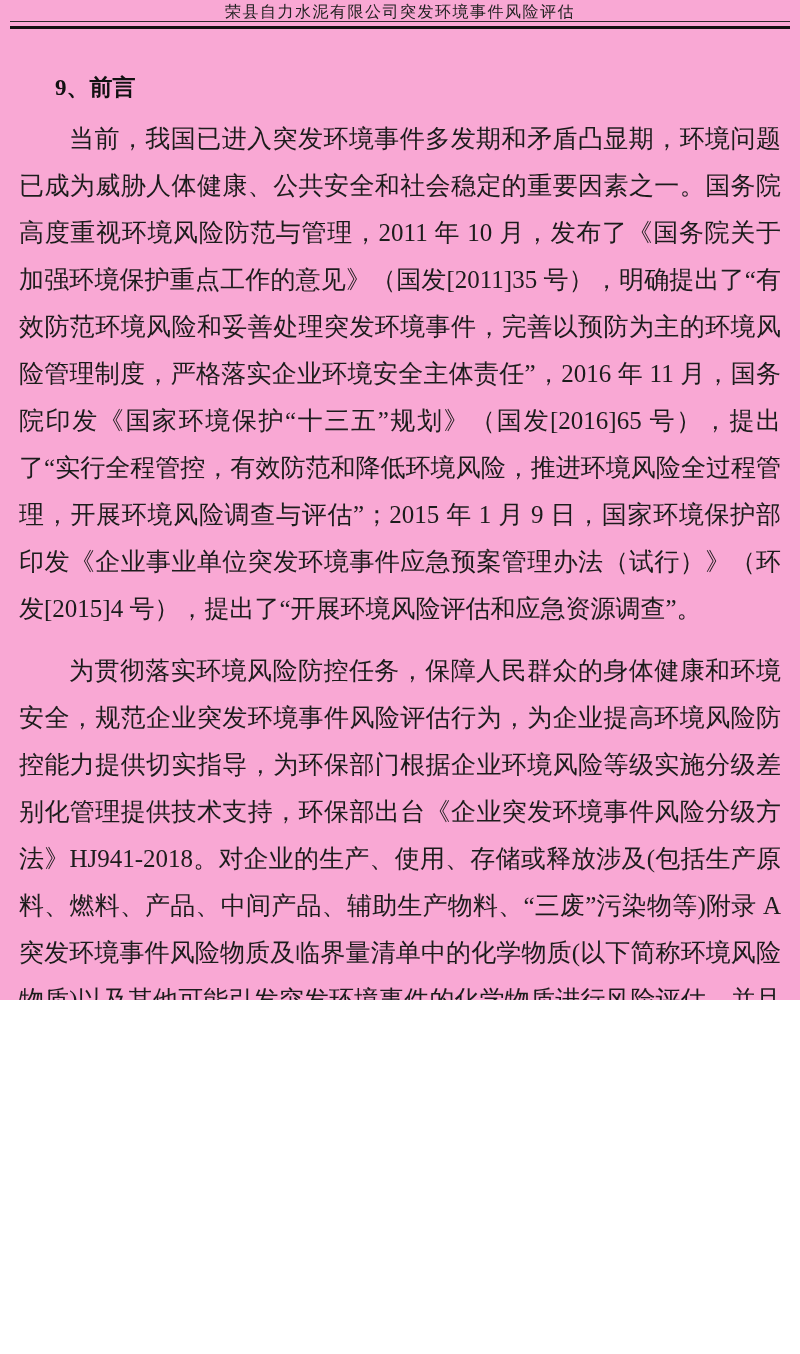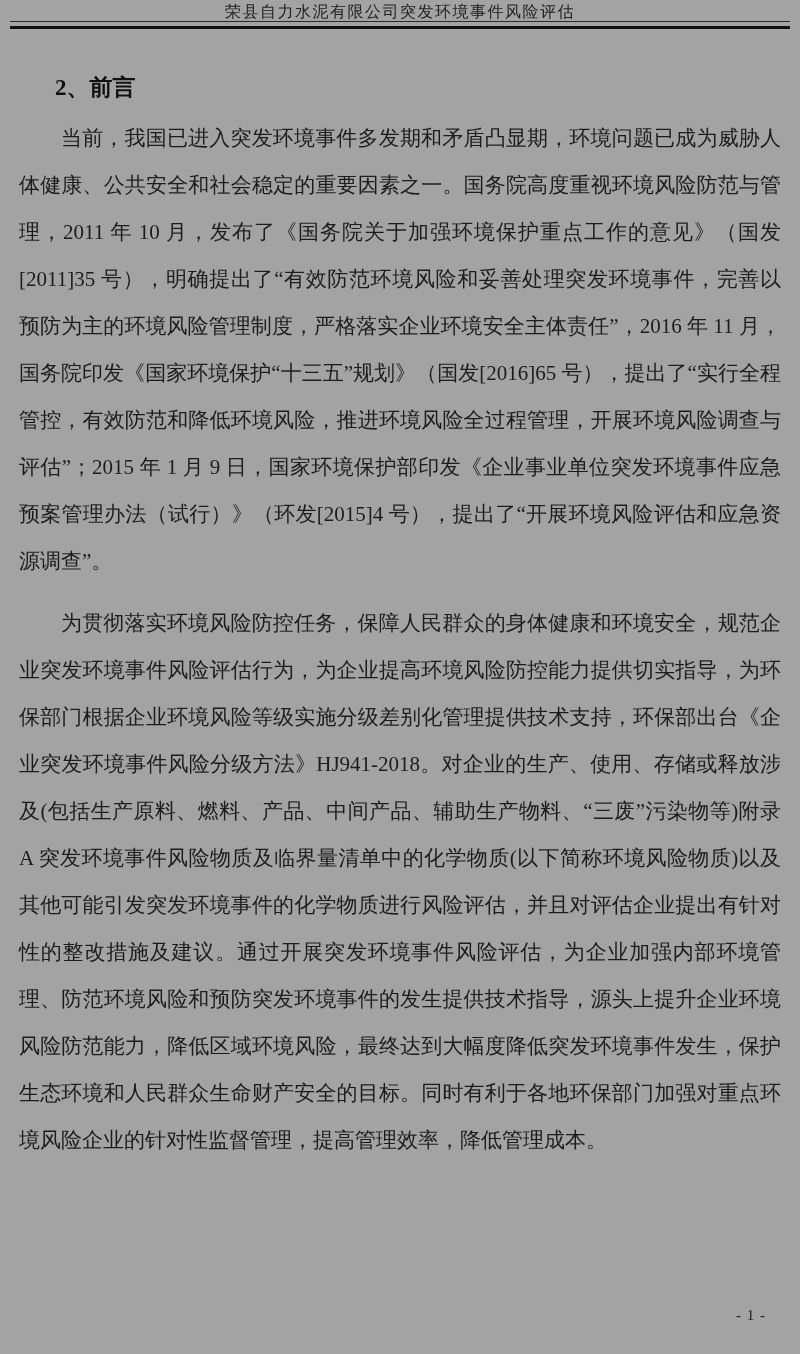"荣县自力水泥有限公司突发环境事件风险评估" .page { background: #a3a3a3 -> #f9a8d4; height: 1354px -> 1000px }
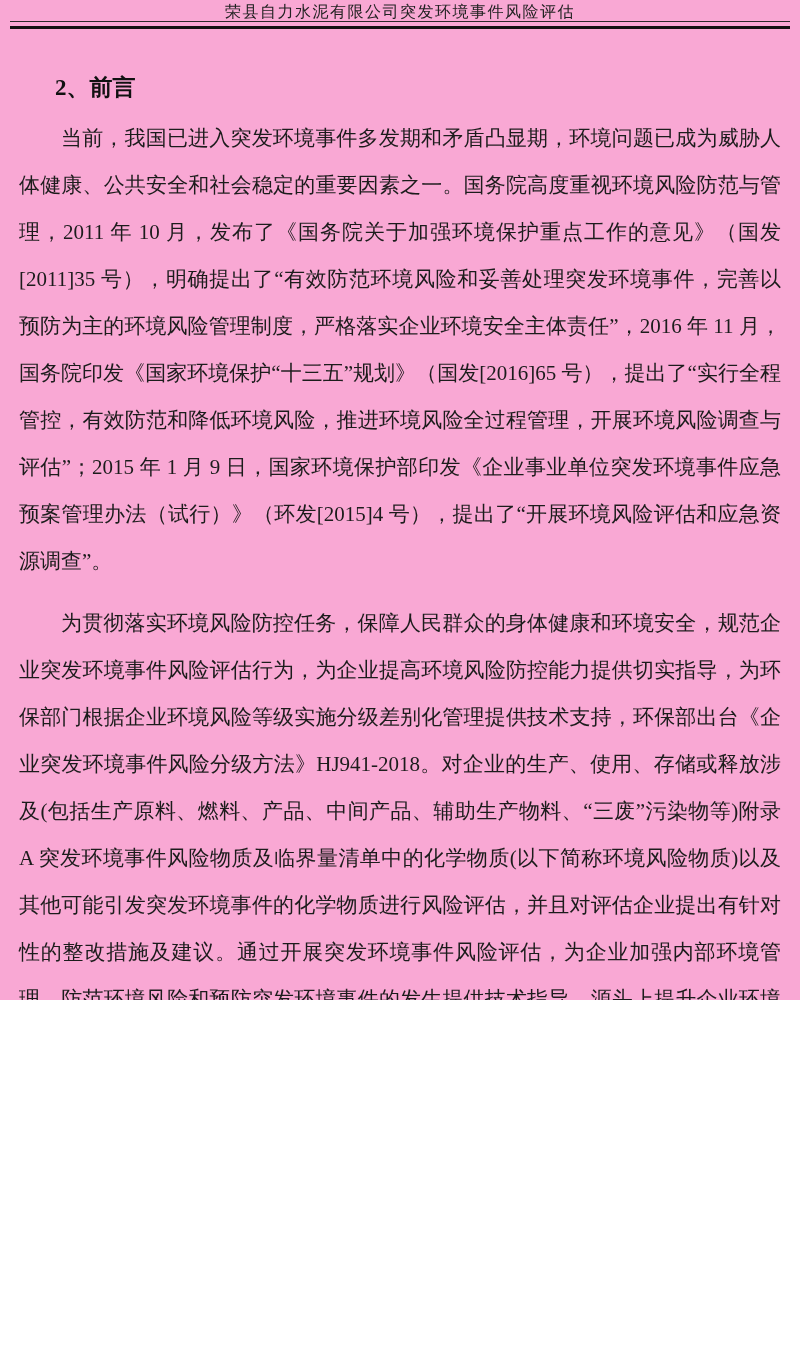"2、前言" h1.section-heading { text: 2 -> 9 }
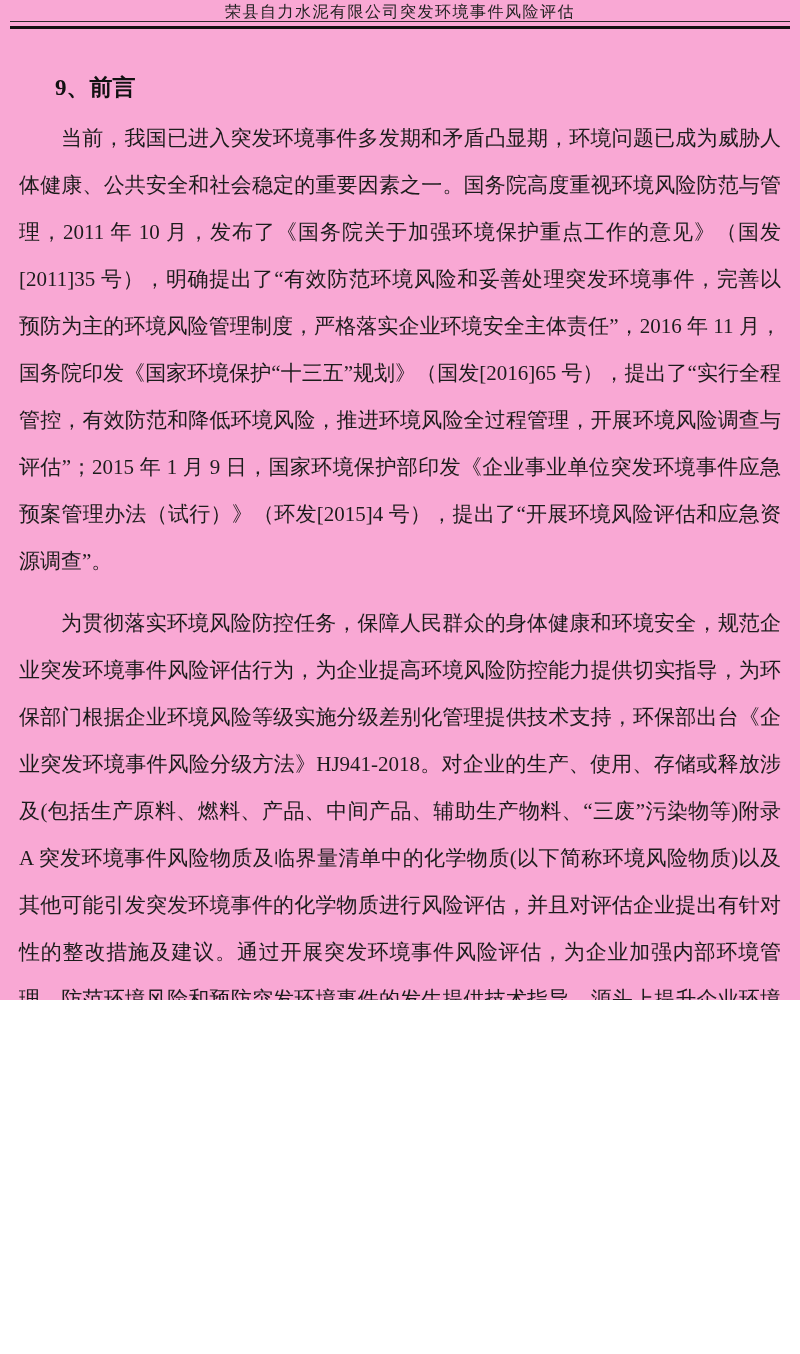"当前，我国已进入突发环境事件多发期和矛盾凸显期，环境问题已成为威胁人体健康、公共" .para { font-size: 21px -> 25px }
